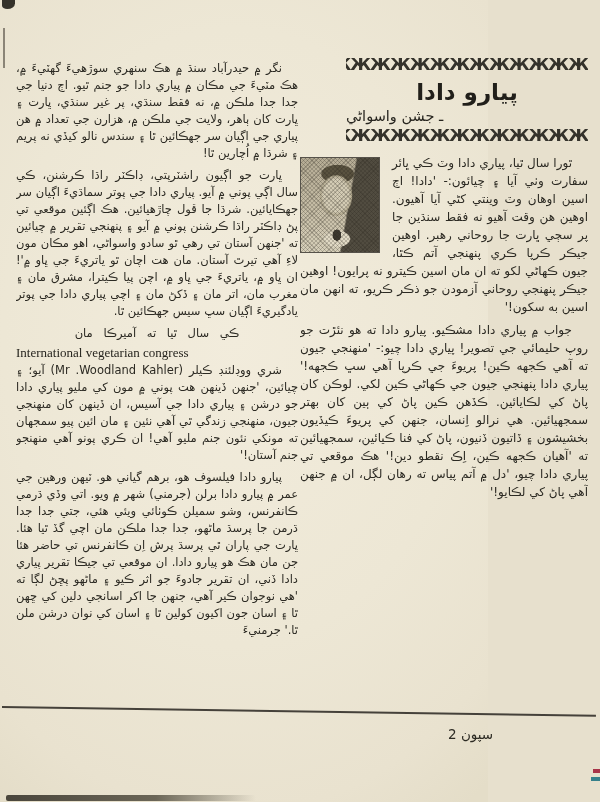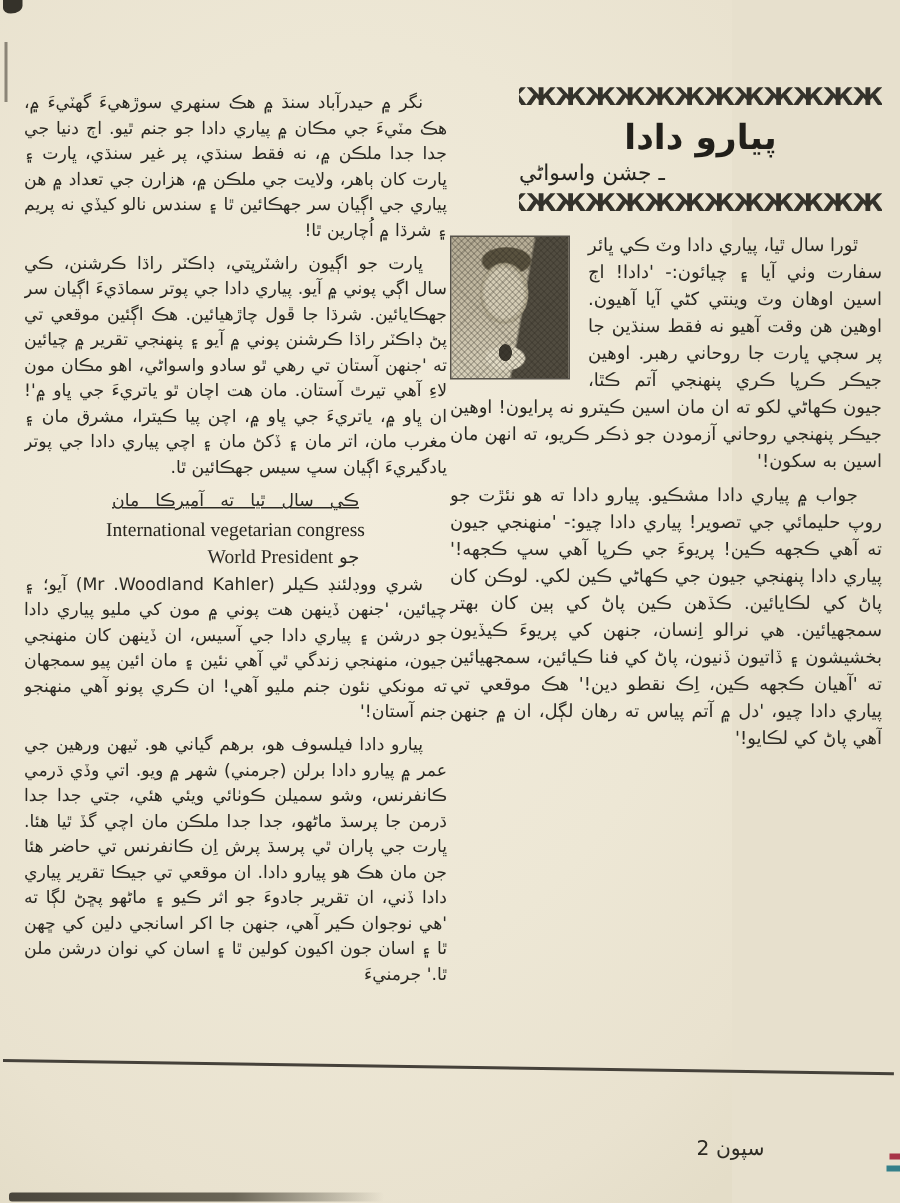"ڪي سال ٿيا ته آميرڪا" .intro-line { text-decoration: underline -> none }
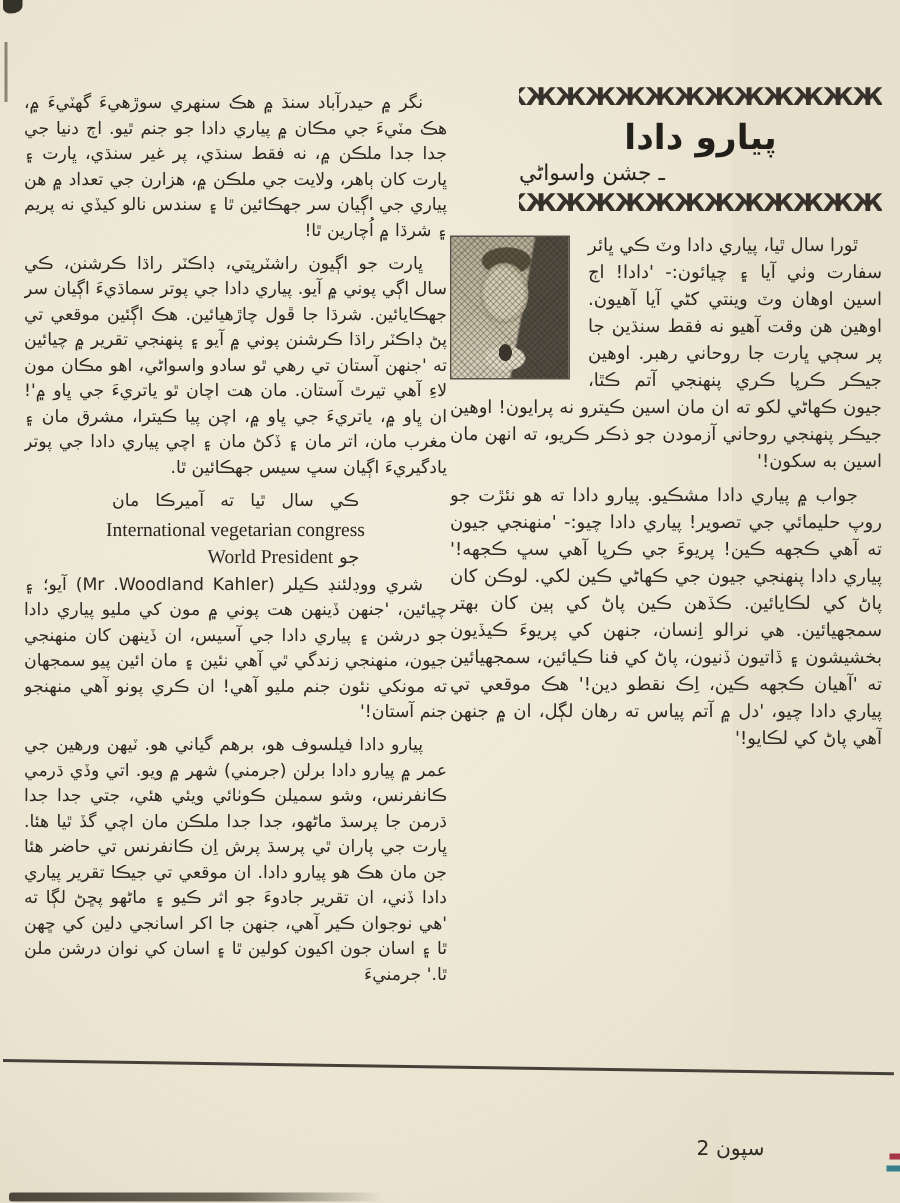"International vegetarian congress" .congress-line { text-align: center -> left }
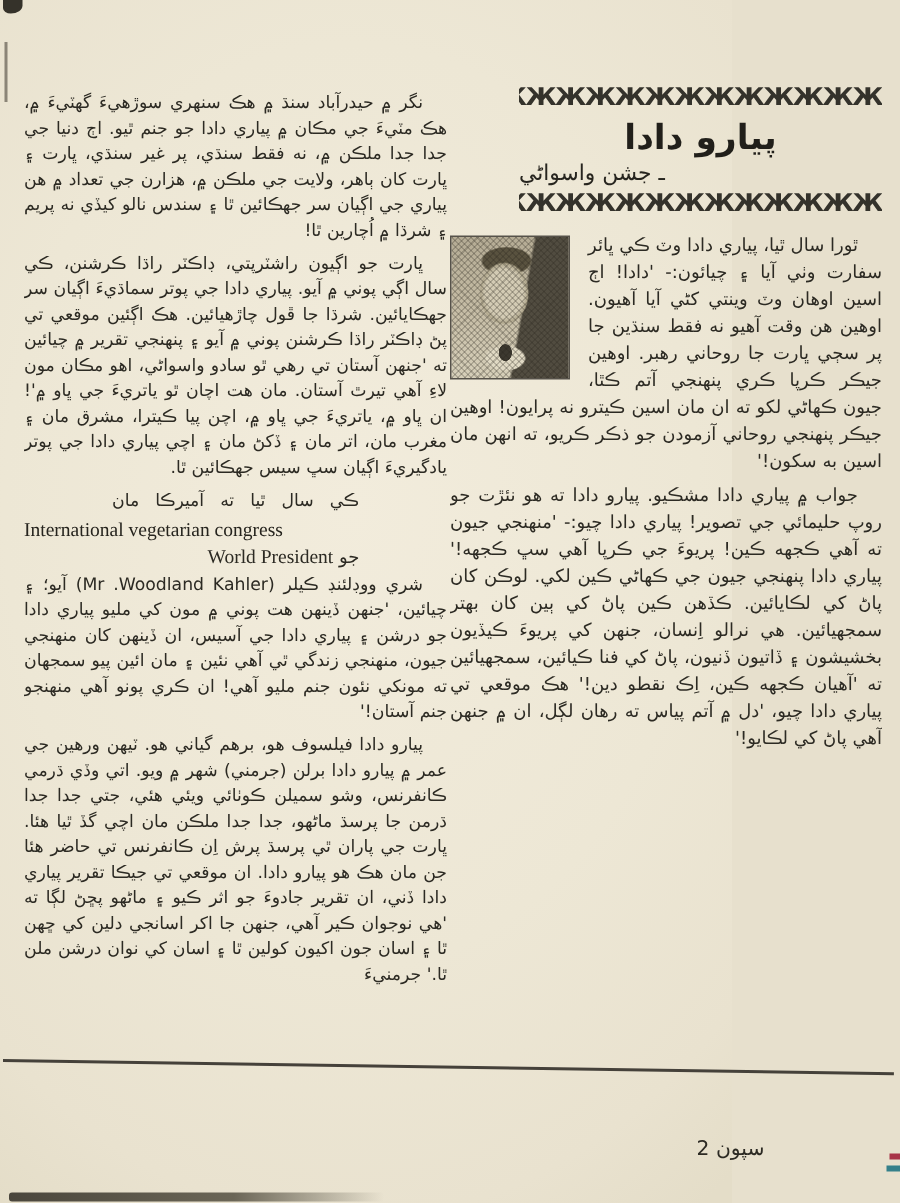"جو World President" div.president-line { html: <div><span>جو</span> <span>World President</span></div> -> none }
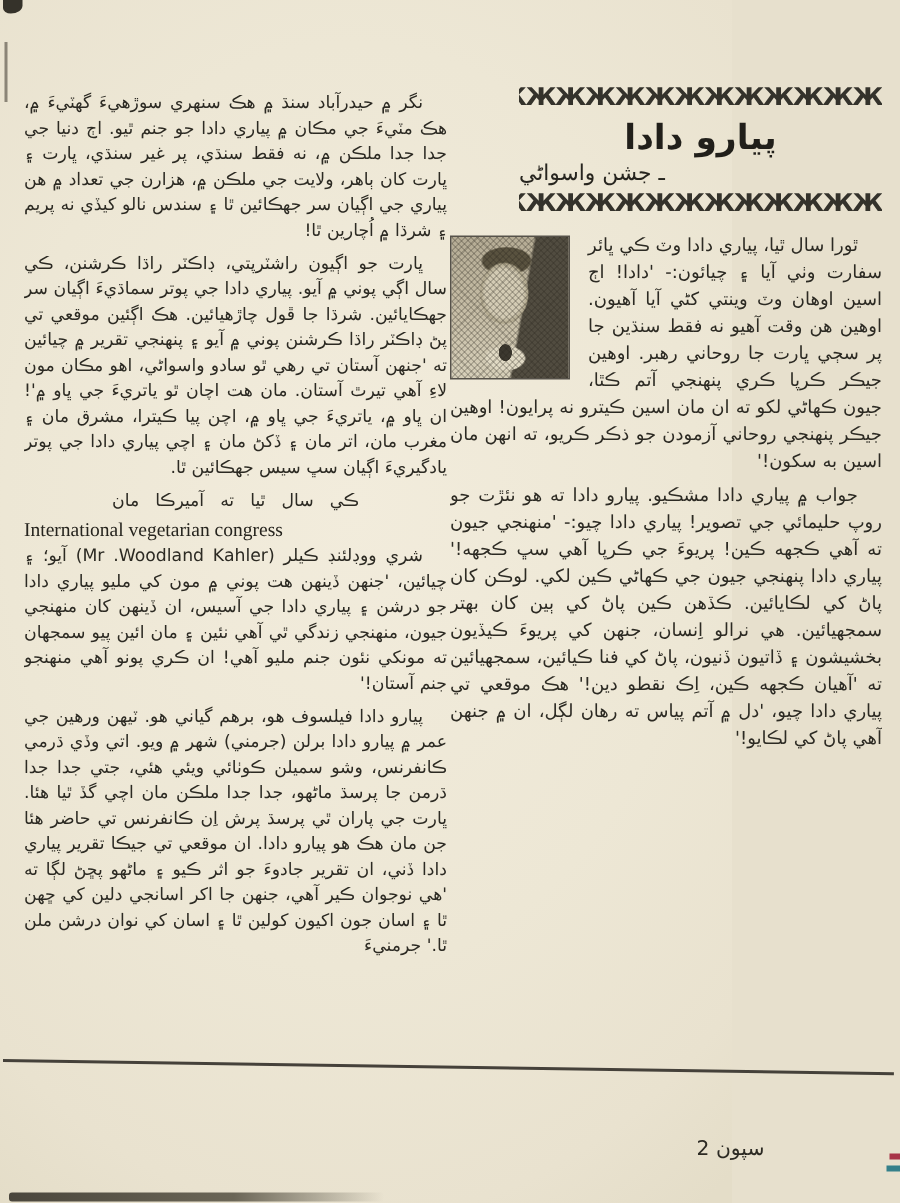"سپون 2" .page-label { margin-top: 32px -> none; text-align: center -> left }
